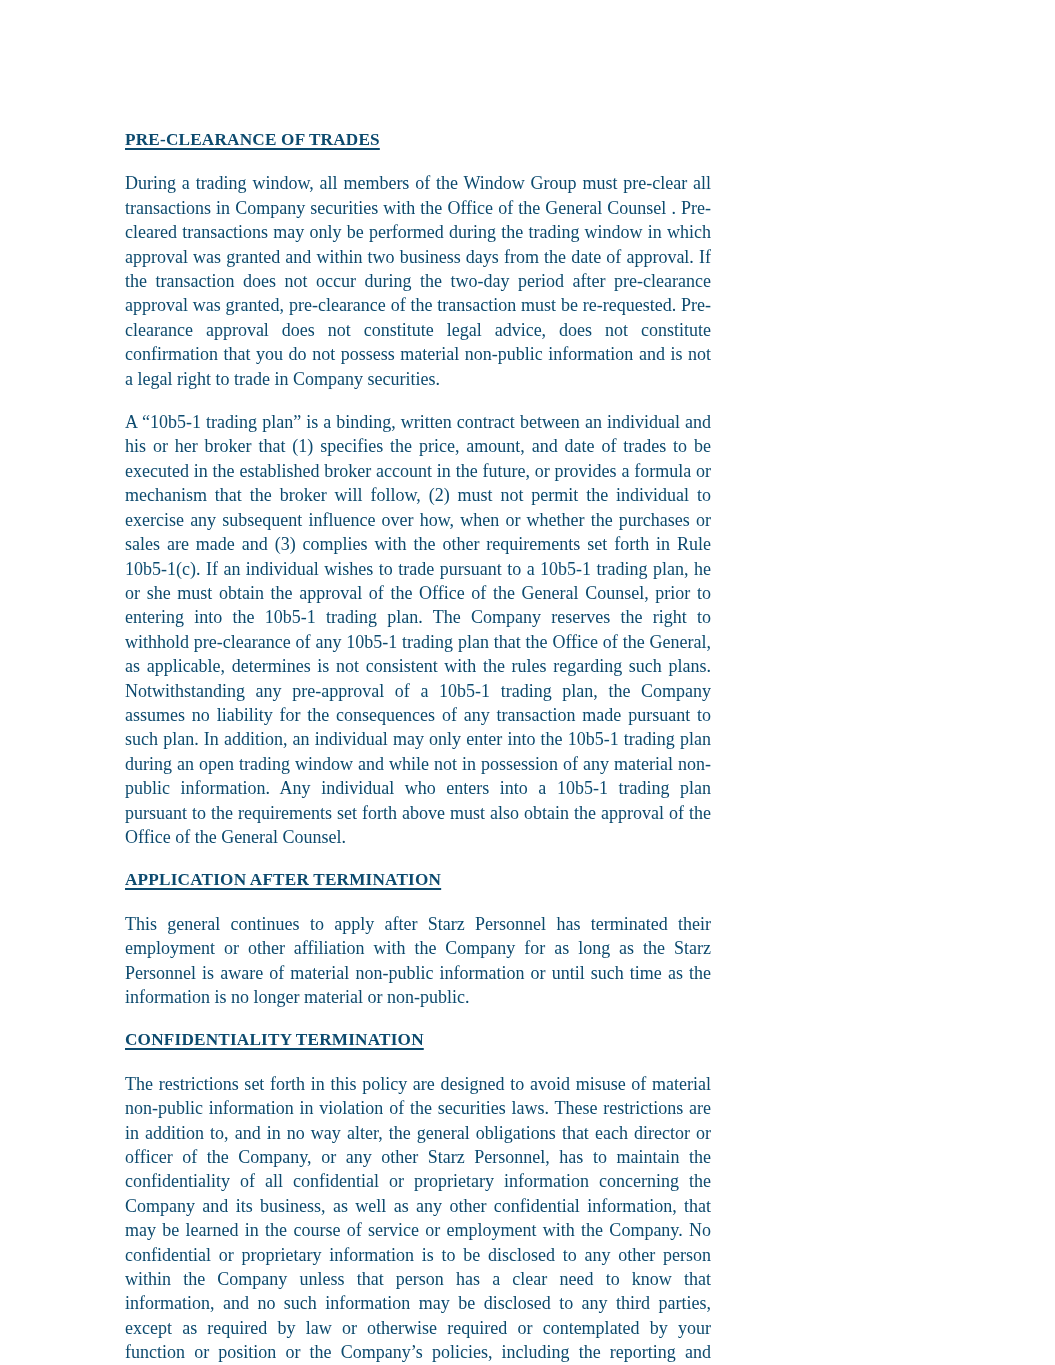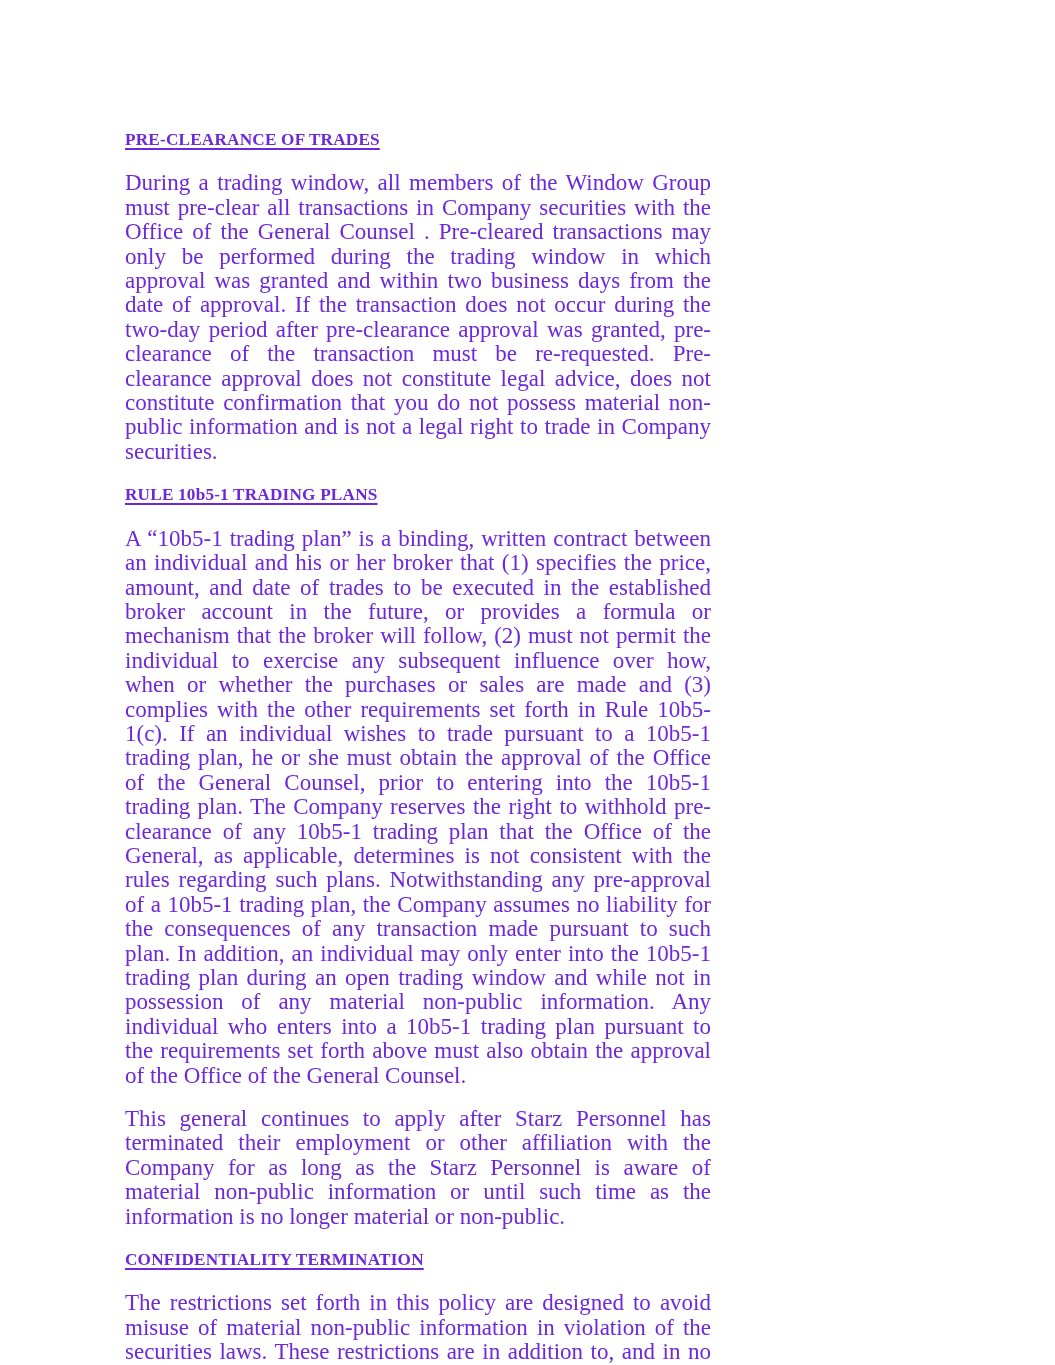"PRE-CLEARANCE OF TRADES" .page { color: #6d28d9 -> #0c4a6e }
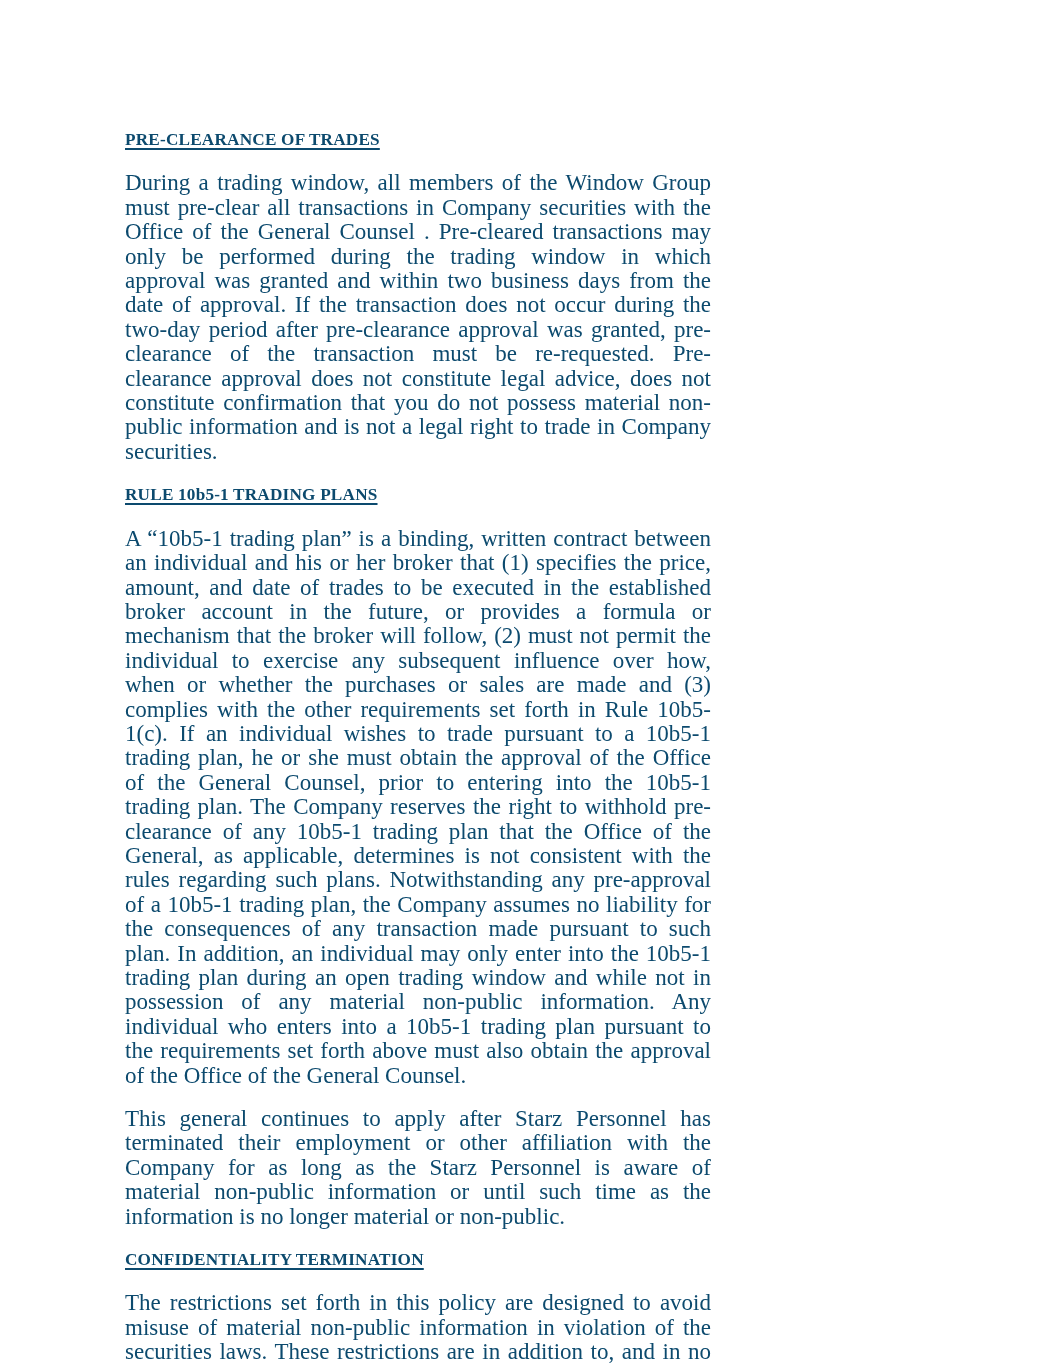"During a trading window, all" .section-body { font-size: 23px -> 18px }
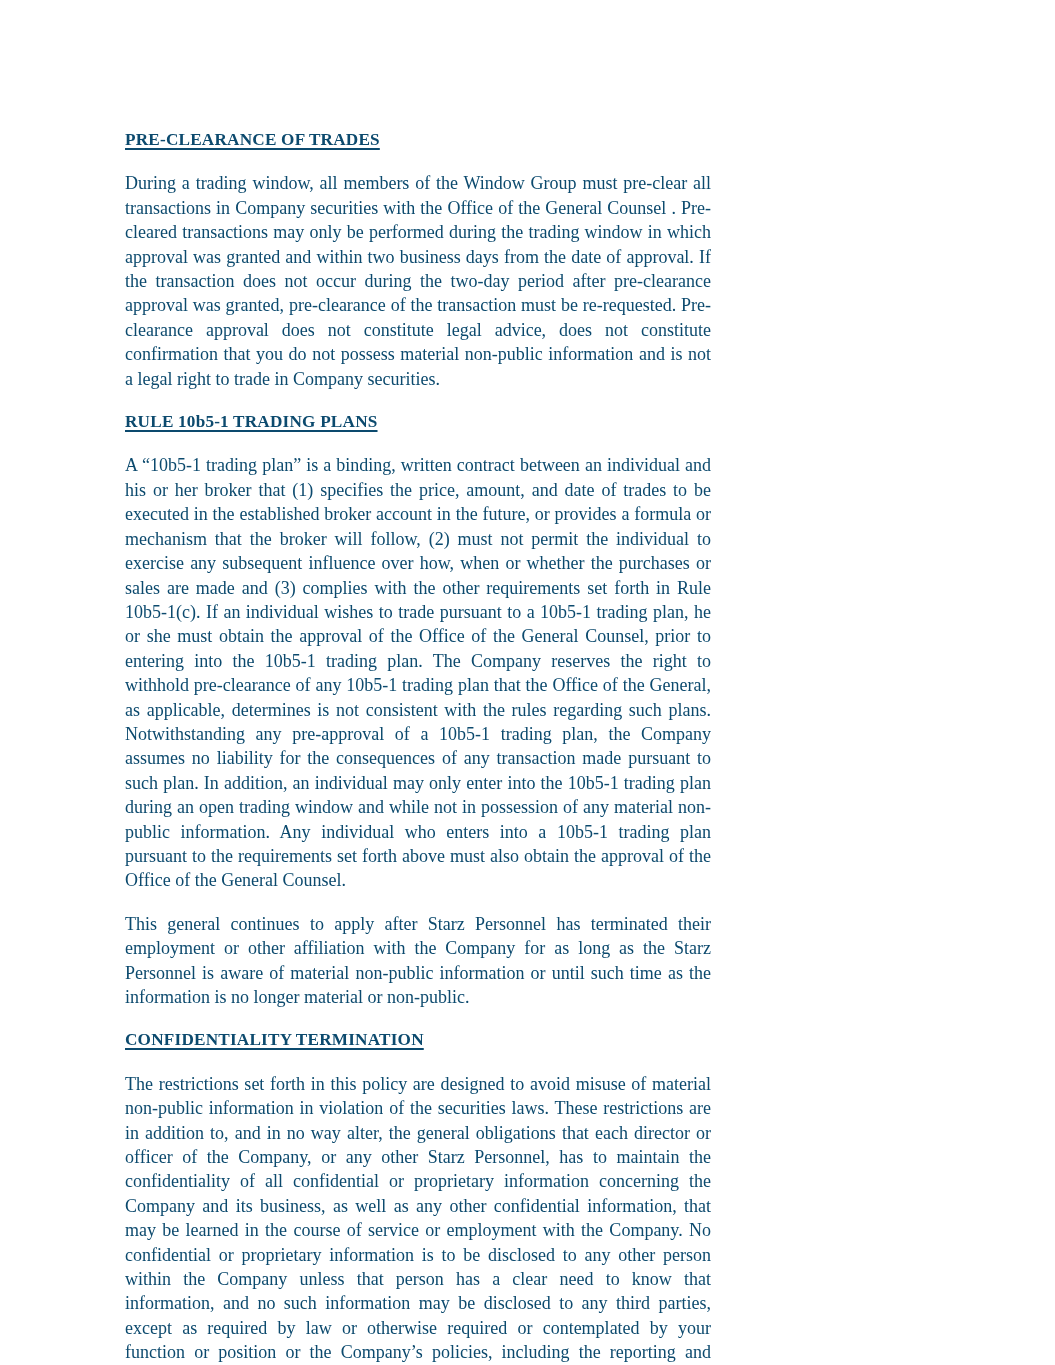"RULE 10b5-1 TRADING PLANS" h2.section-heading { html: <h2>RULE 10b5-1 TRADING PLANS</h2> -> none }
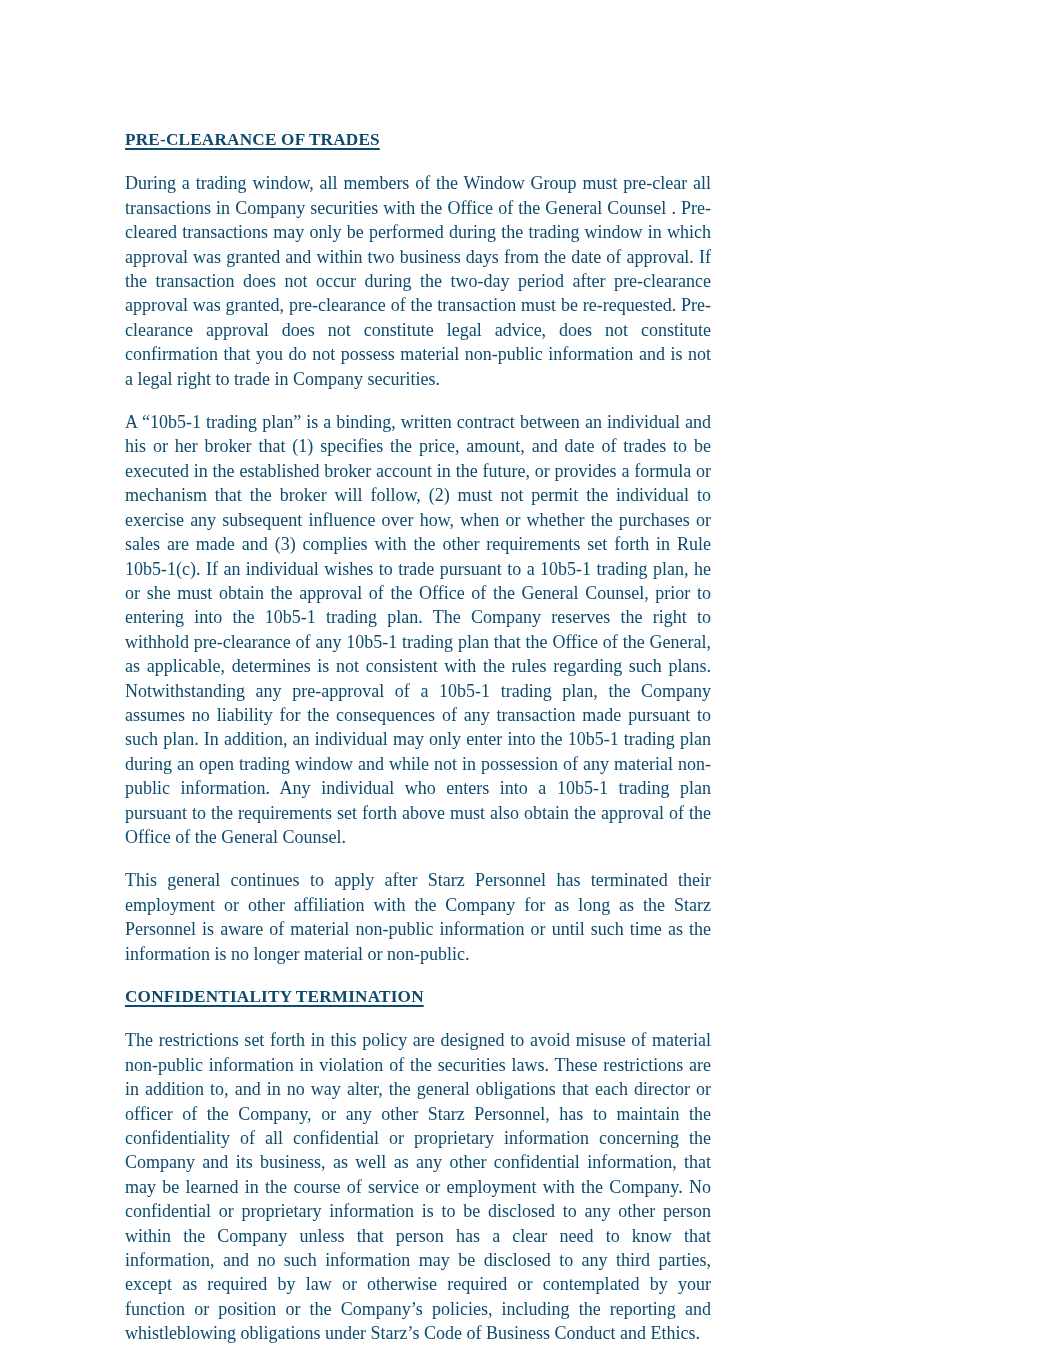"APPLICATION AFTER TERMINATION" h2.section-heading { html: none -> <h2>APPLICATION AFTER TERMINATION</h2> }
